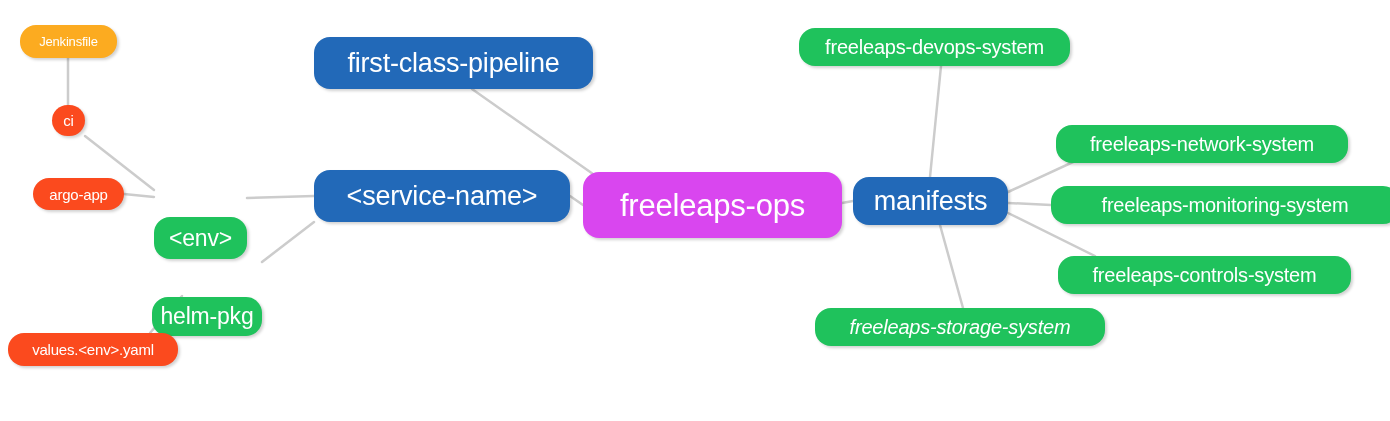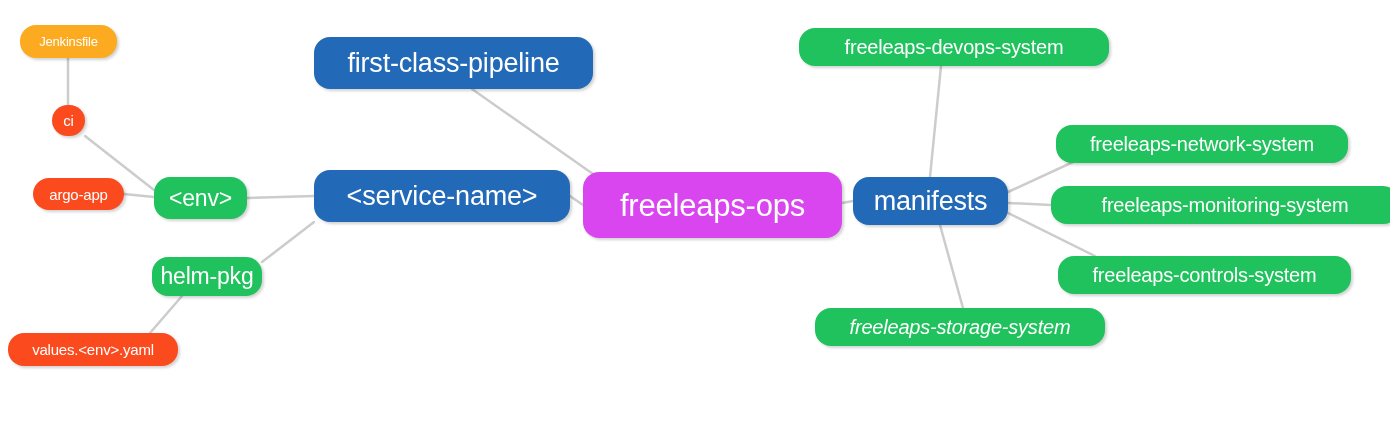"freeleaps-devops-system" div.node { width: 310px -> 271px }
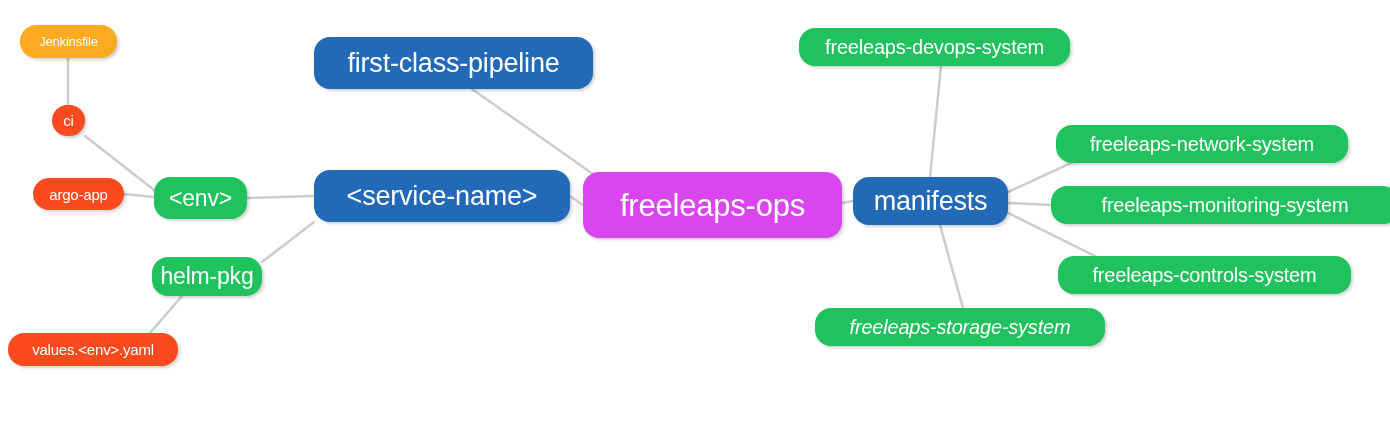"<env>" .sz-md { margin-top: none -> 40px }
